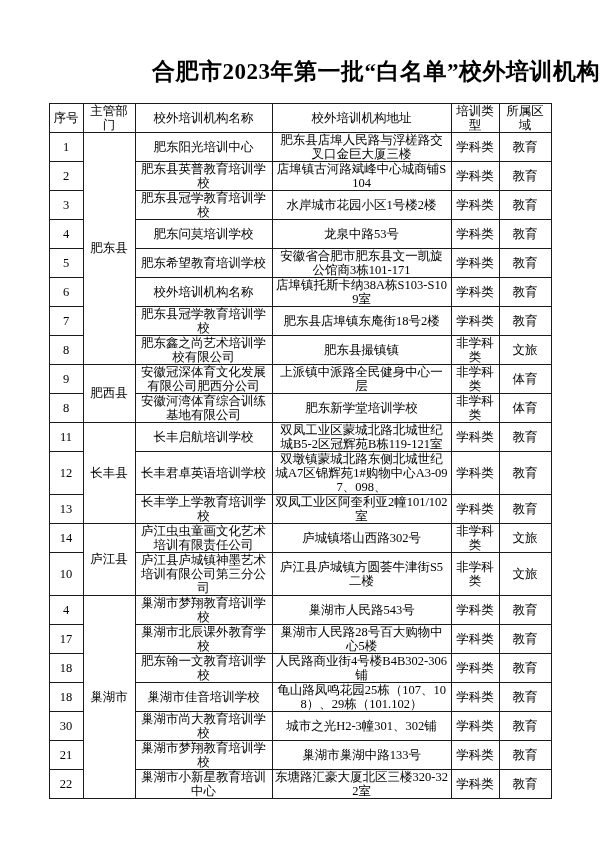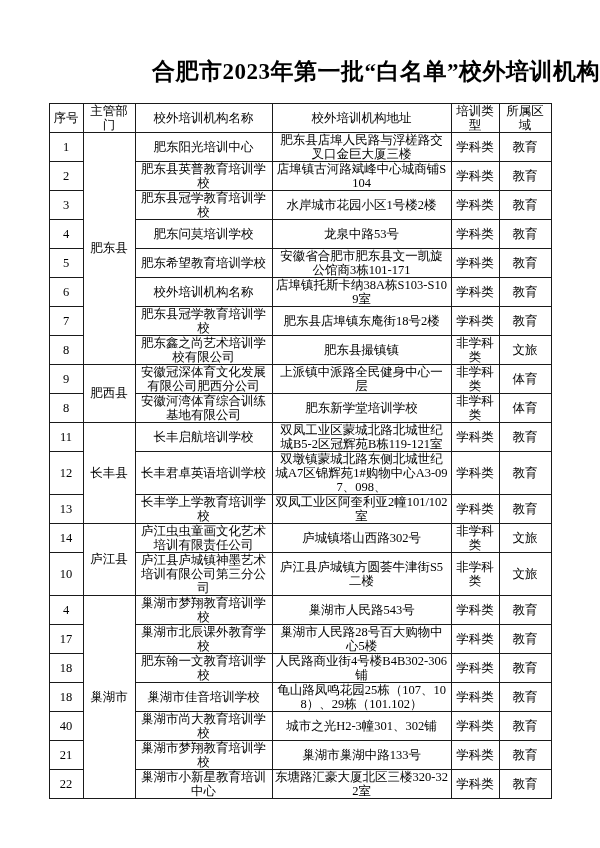"40" td { text: 40 -> 30 }
